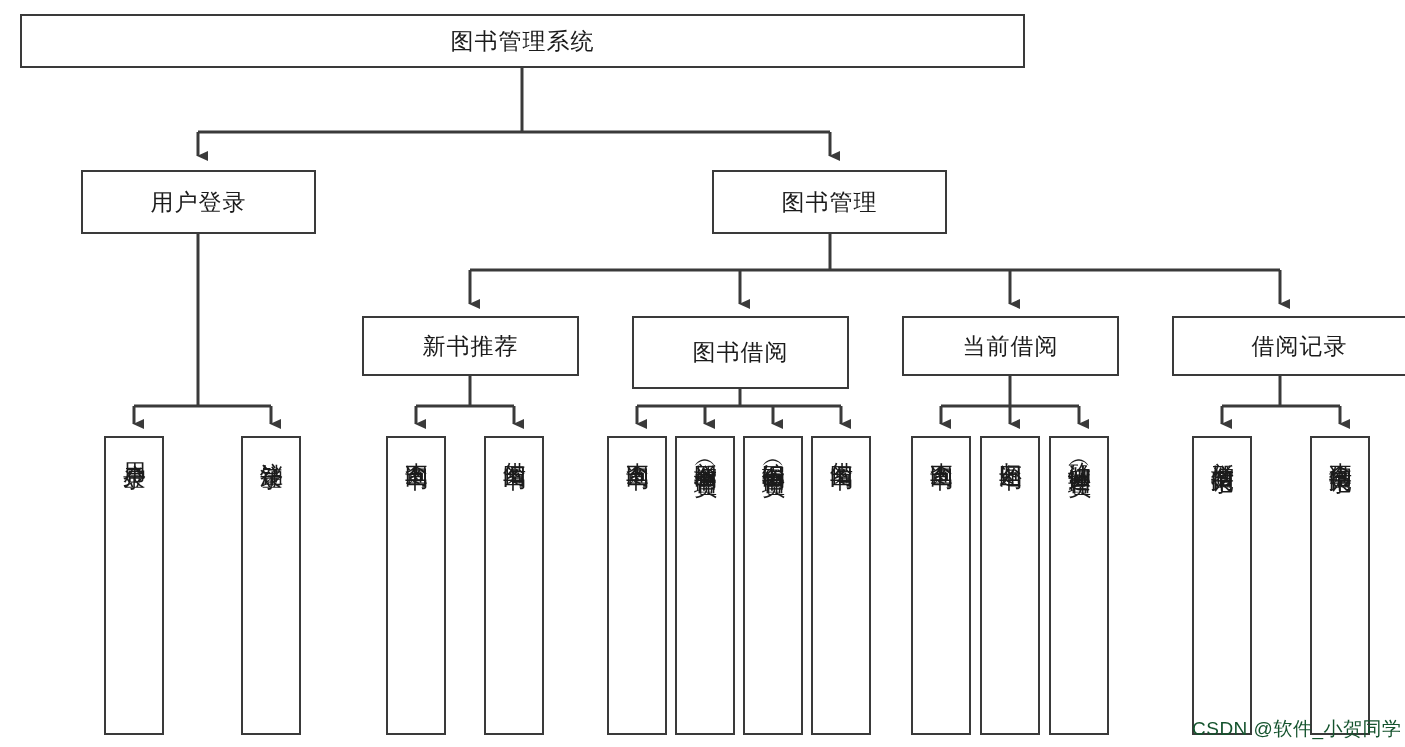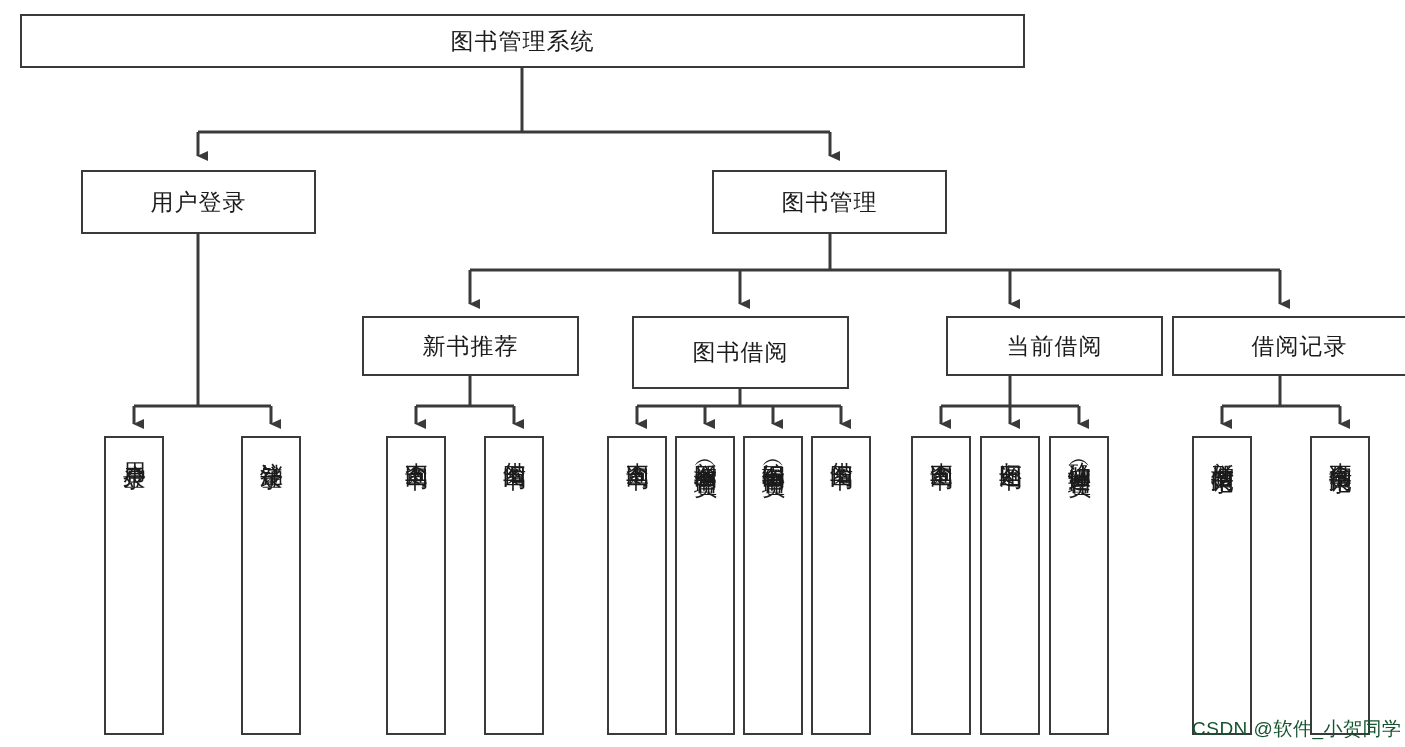"当前借阅" div.node { margin-left: 44px -> none }
